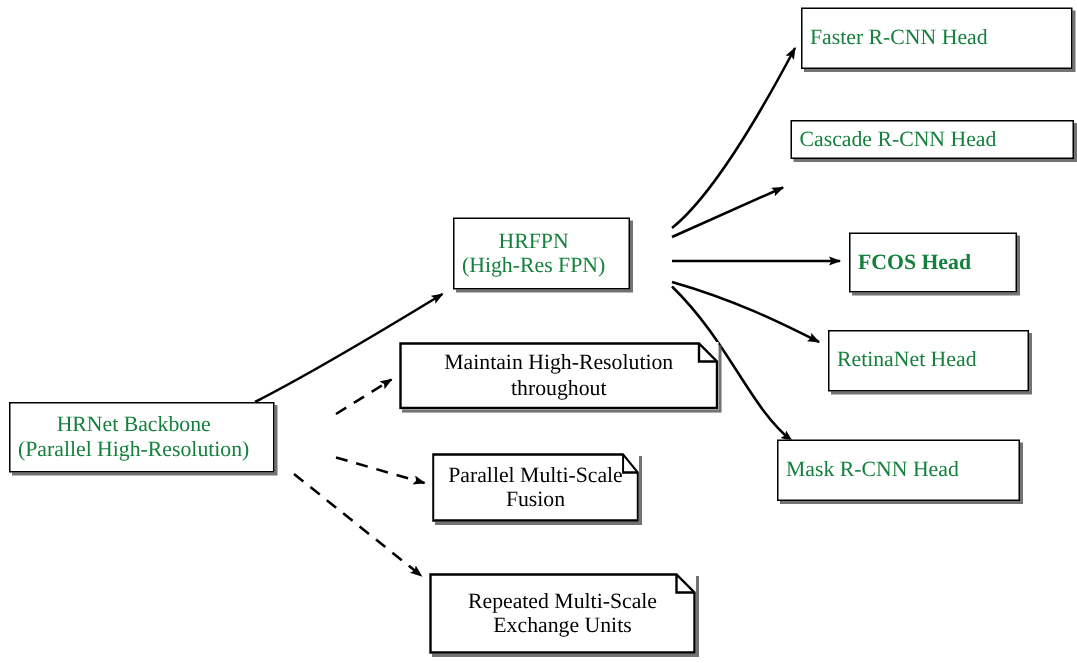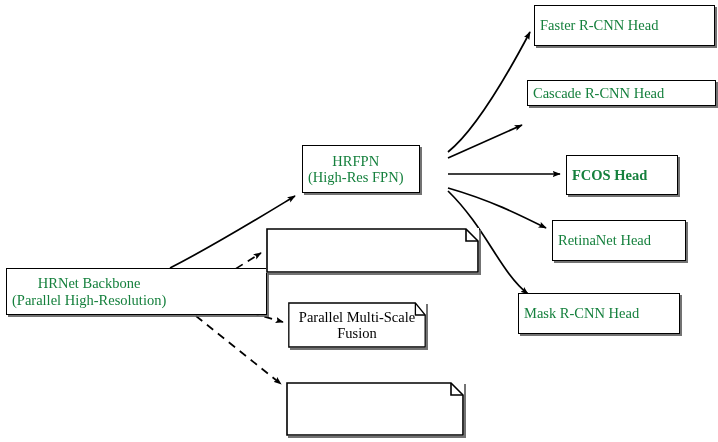"Maintain High-Resolution" span.label { html: none -> <span>Maintain High-Resolution throughout</span> }
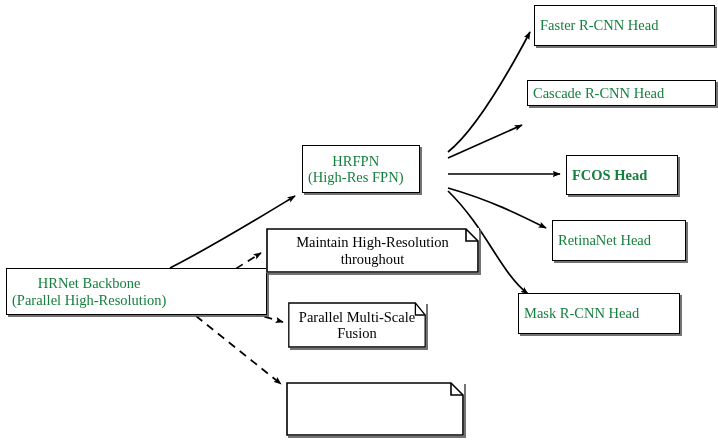"HRNet Backbone" div.node { width: 261px -> 177px }
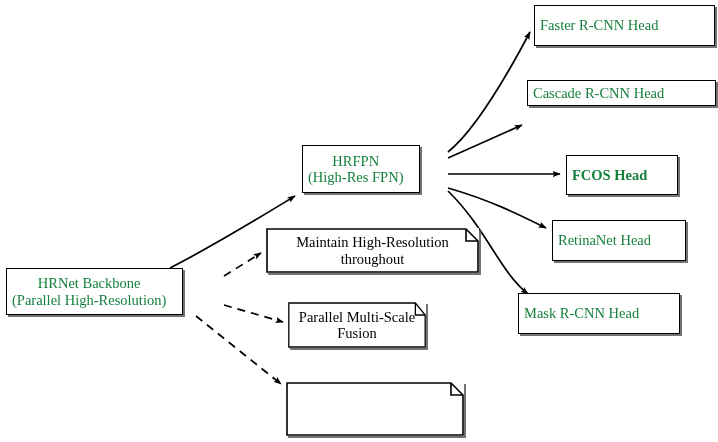"Repeated Multi-Scale" span.label { html: none -> <span>Repeated Multi-Scale Exchange Units</span> }
